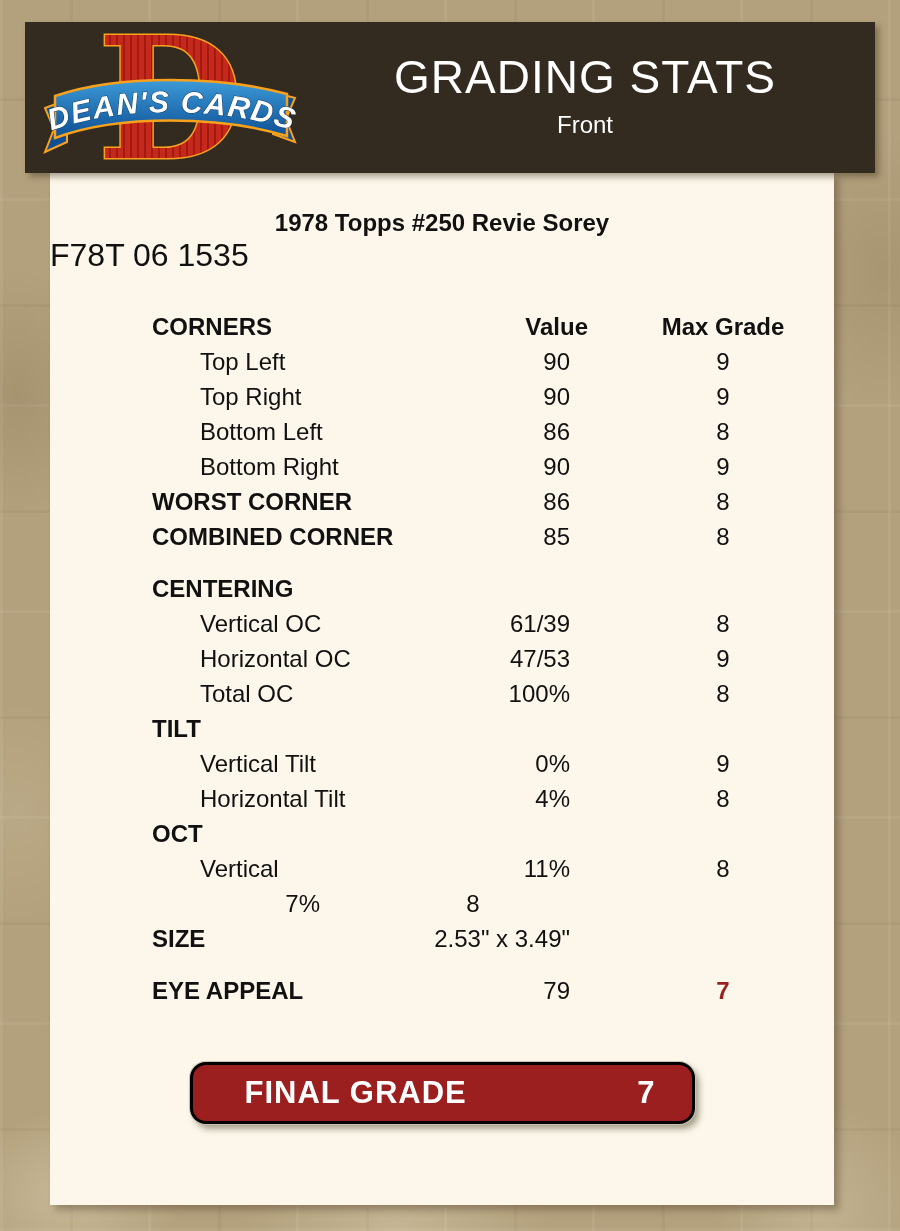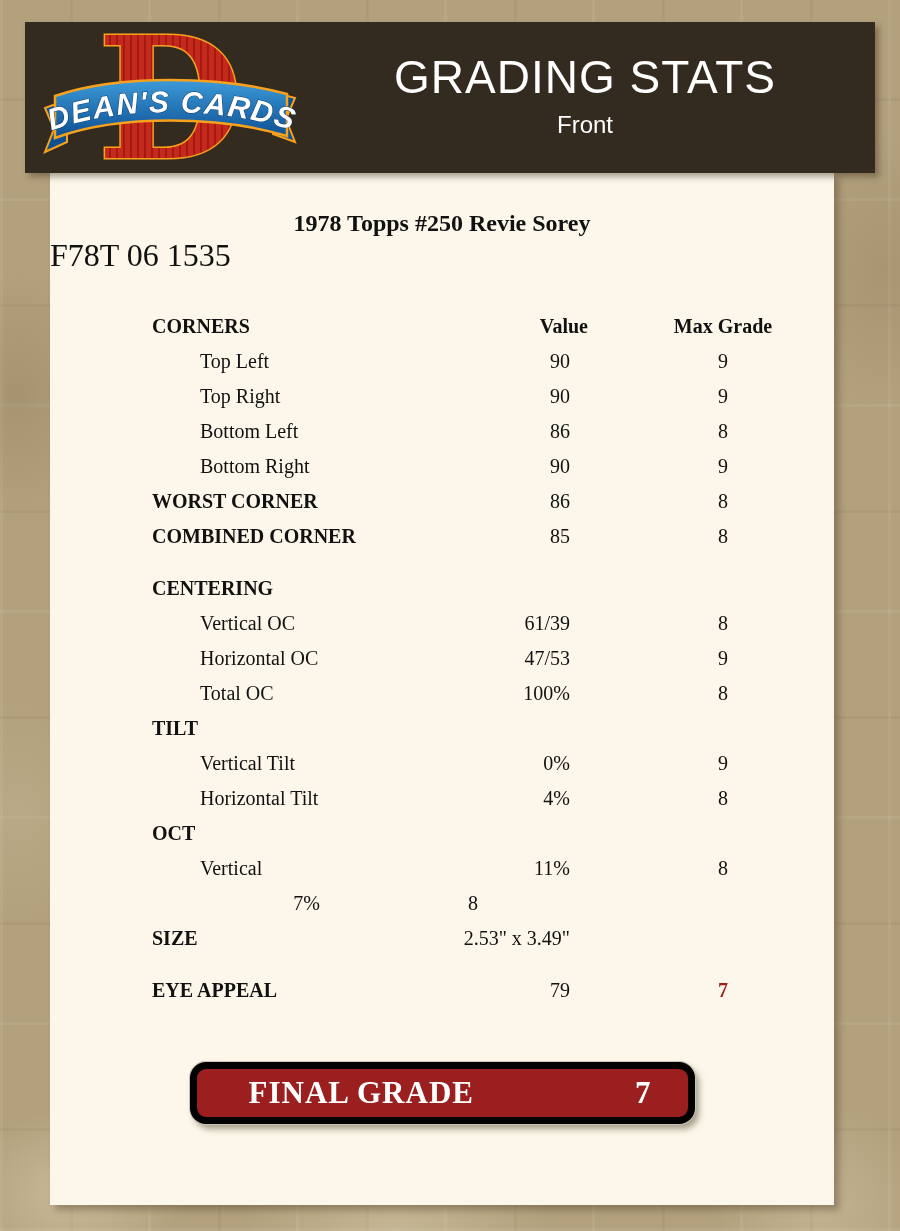"1978 Topps #250 Revie Sorey" .panel { font-family: Liberation Serif, serif -> none }
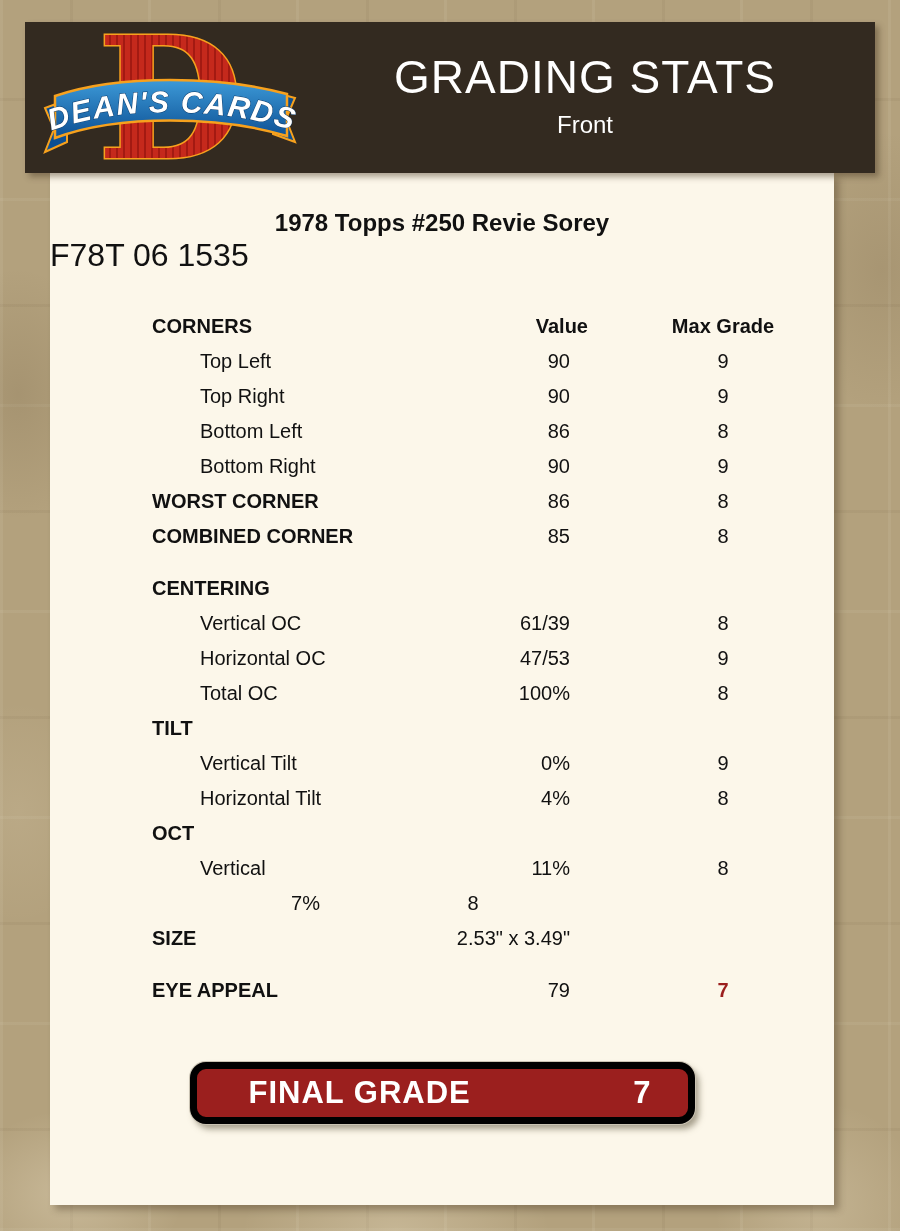"CORNERS" .stats-table { font-size: 20px -> 24px }
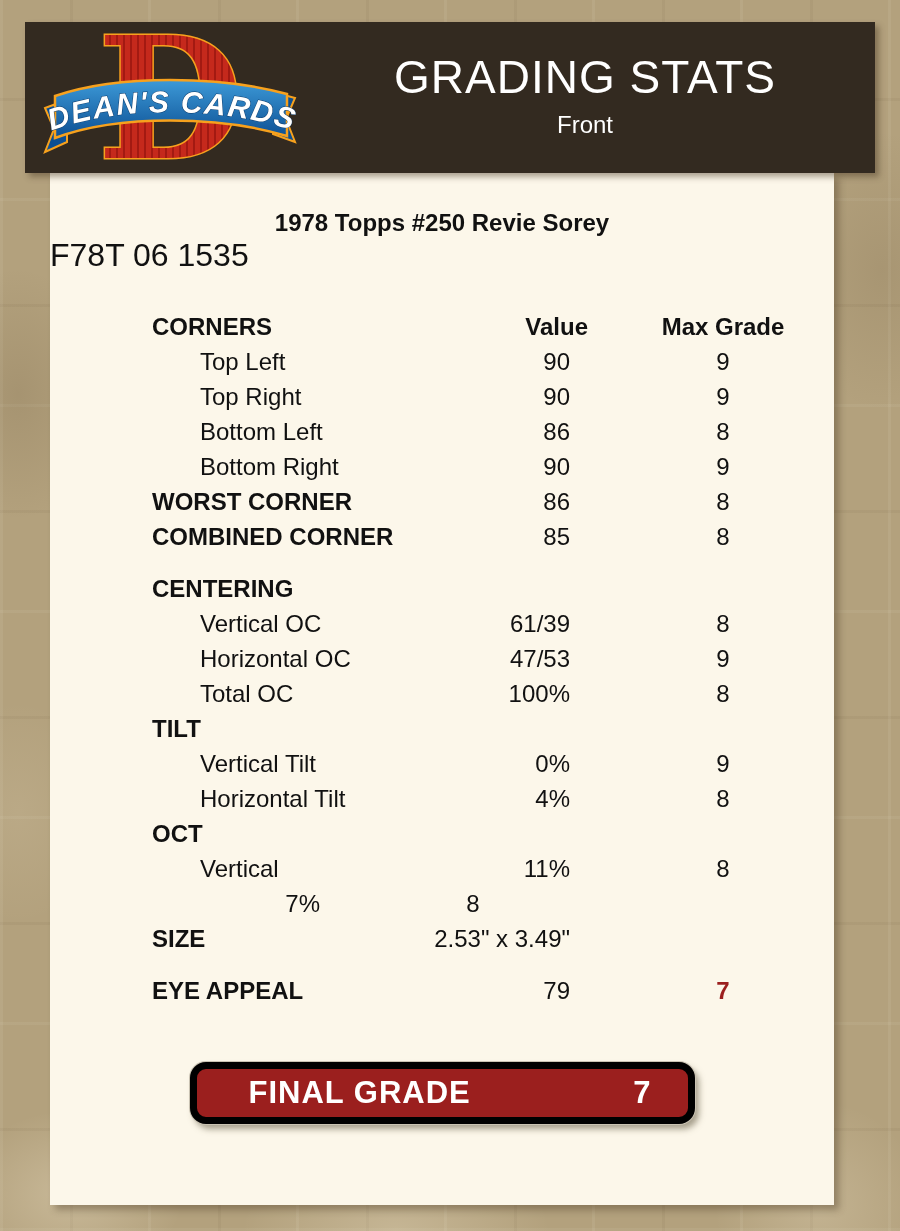"FINAL GRADE" .final-grade { border: 7px solid #000000 -> 3px solid #000000 }
